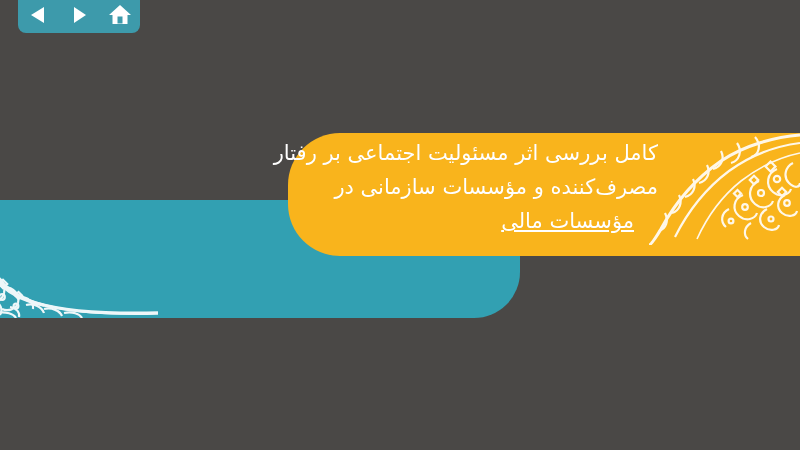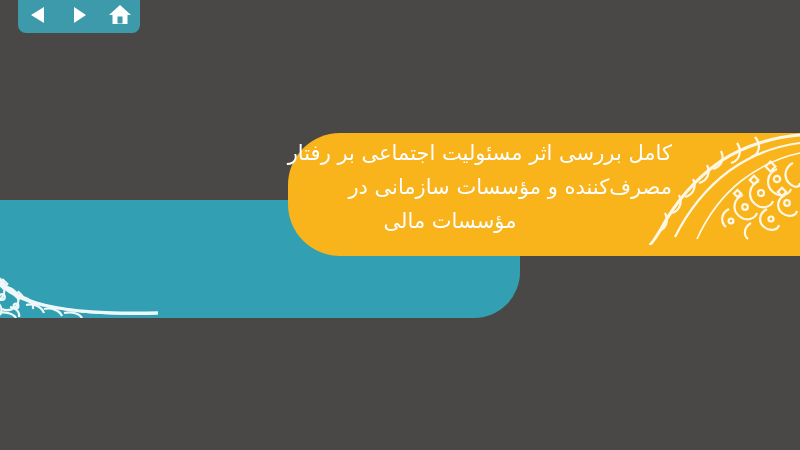"کامل بررسی اثر مسئولیت اجتماعی" #title-text { left: 252px -> 238px }
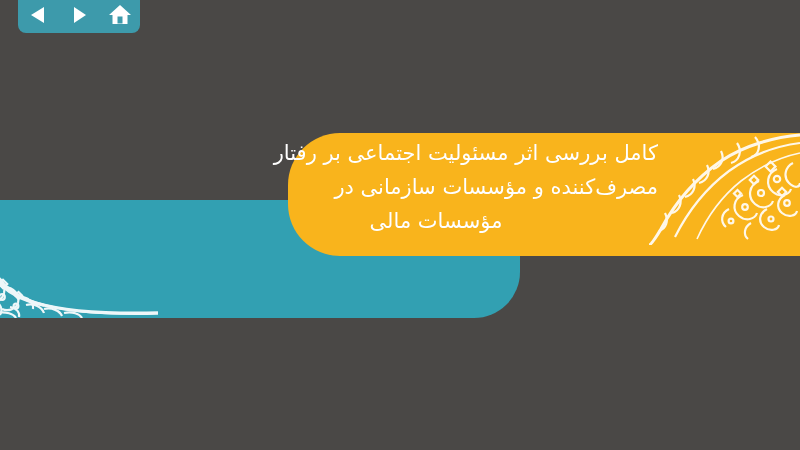"مؤسسات مالی" #title-text .tline.l3 { text-align: center -> none; text-decoration: none -> underline }
